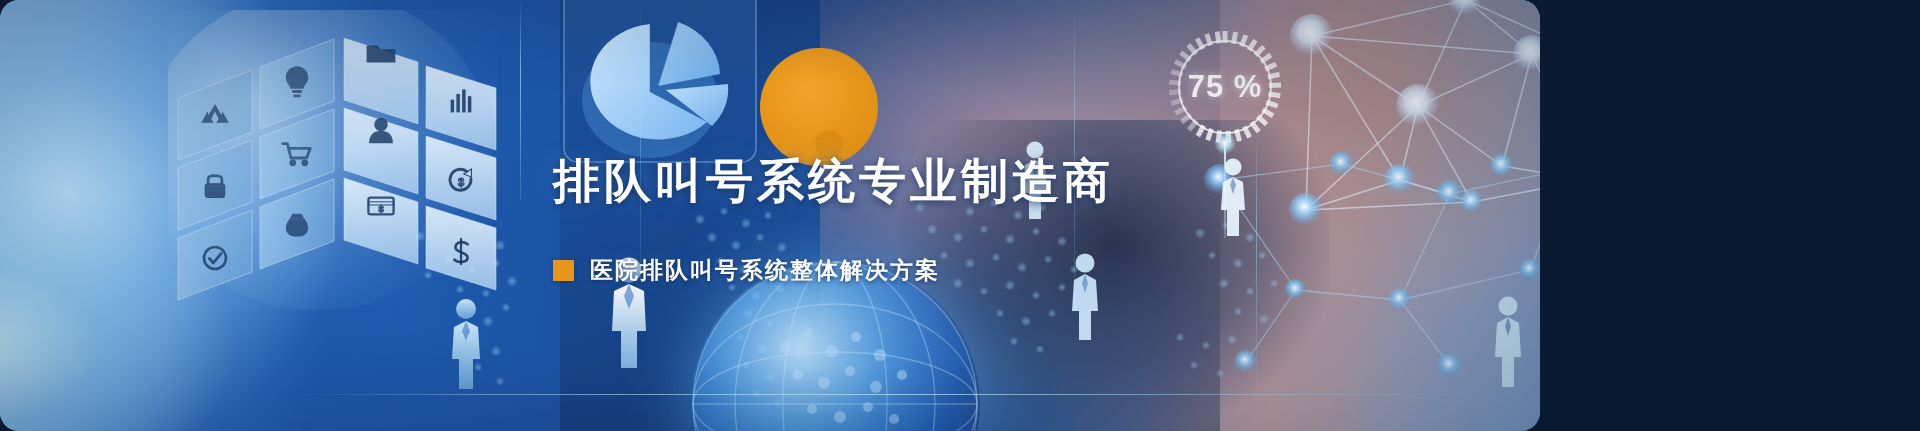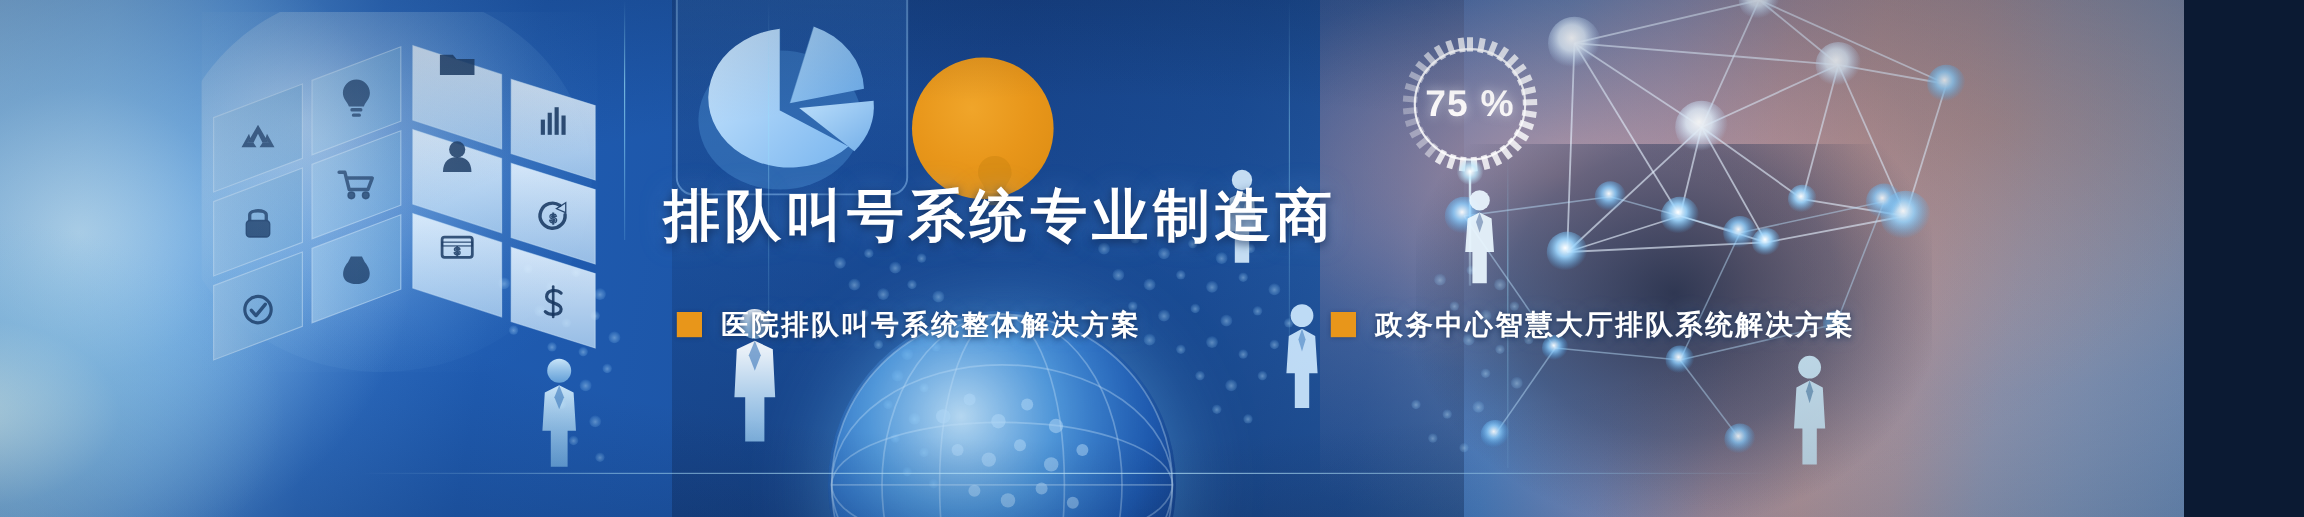"排队叫号系统专业制造商" #banner { border-radius: none -> 19px; width: 1820px -> 1540px }
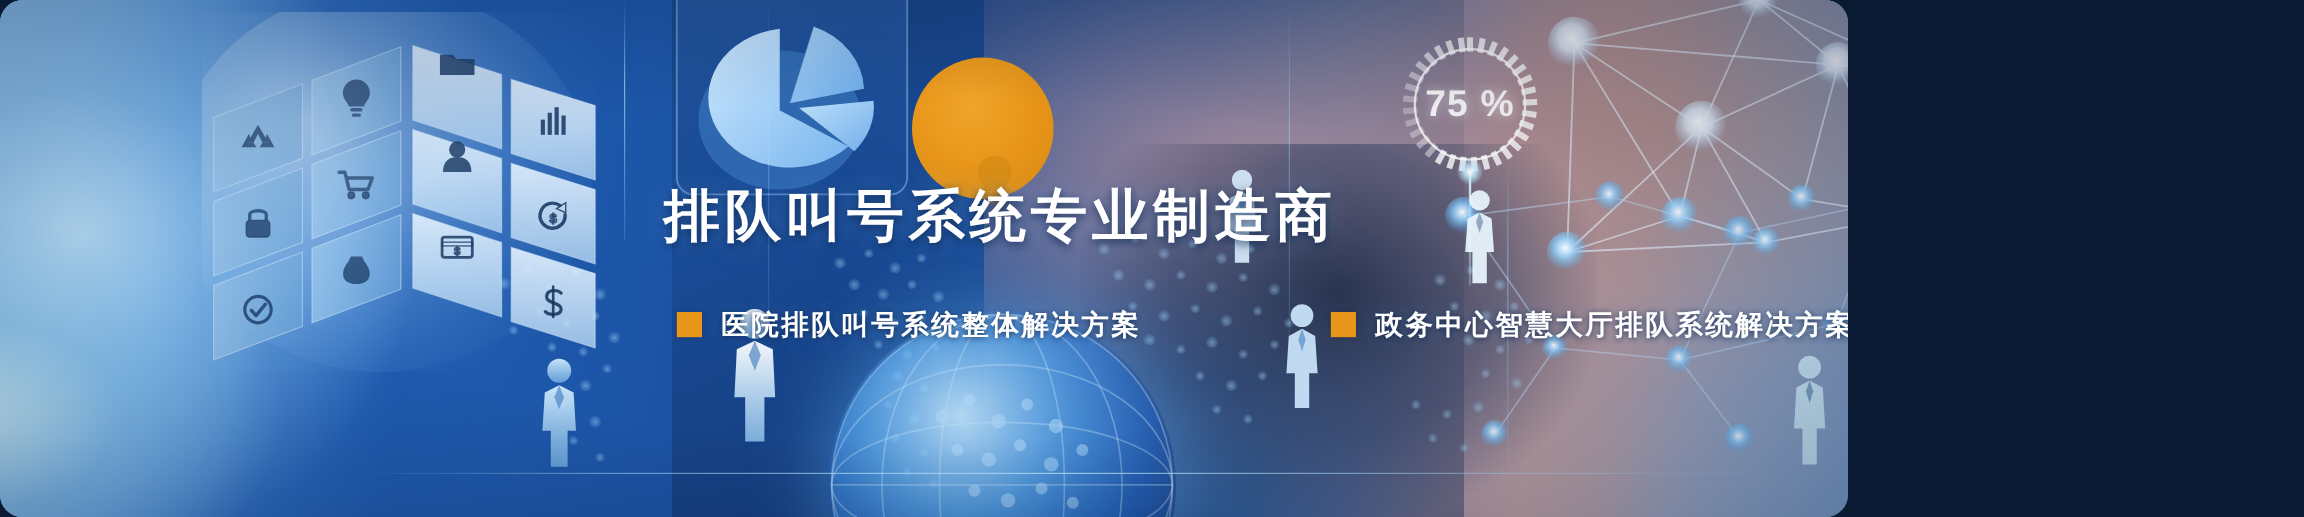"医院排队叫号系统整体解决方案" .bullet { margin-left: 11px -> none }
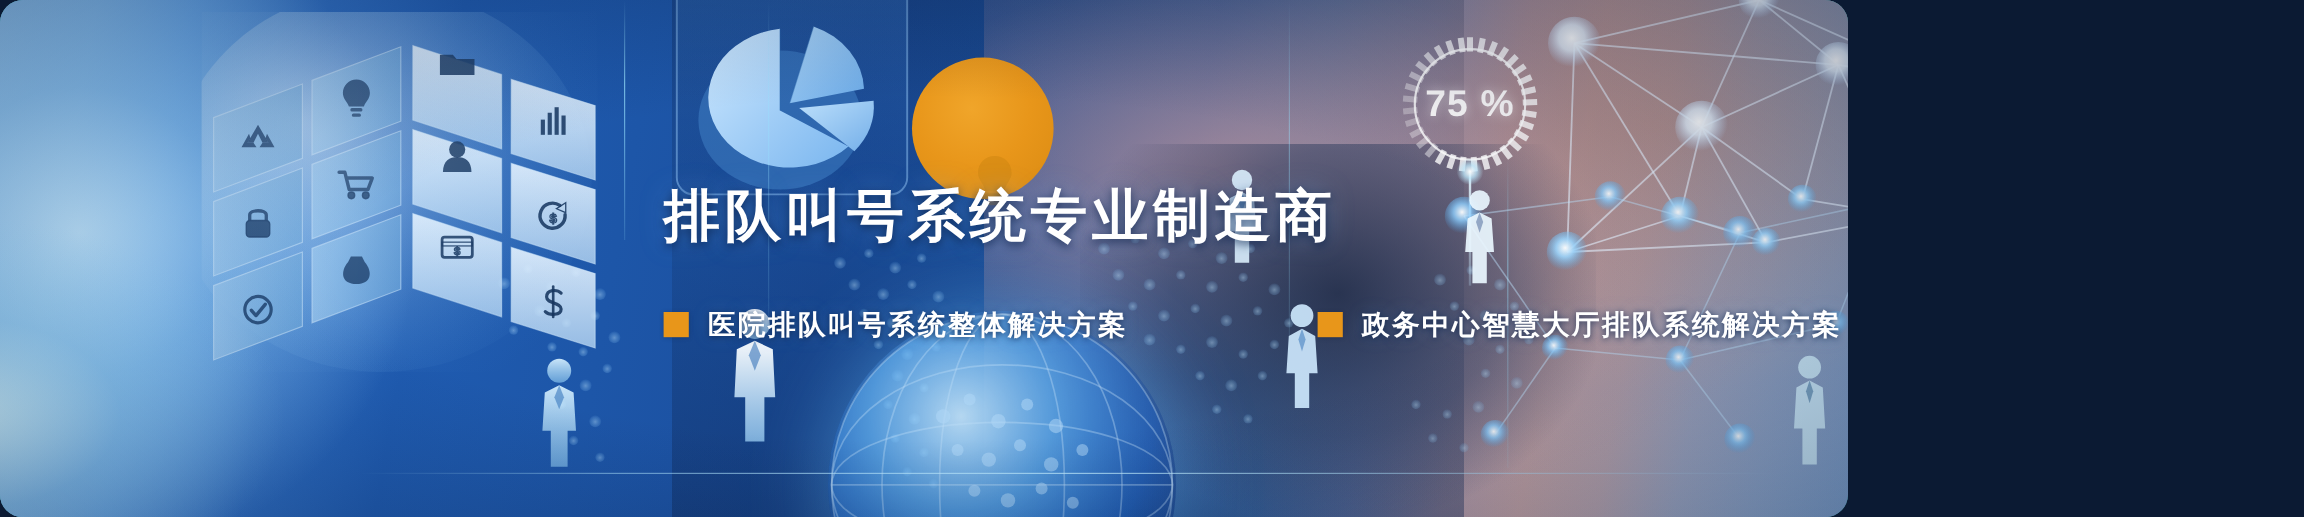"政务中心智慧大厅排队系统解决方案" div.bullet { html: <div> <span></span> <span>政务中心智慧大厅排队系统解决方案</span> </div> -> none }
